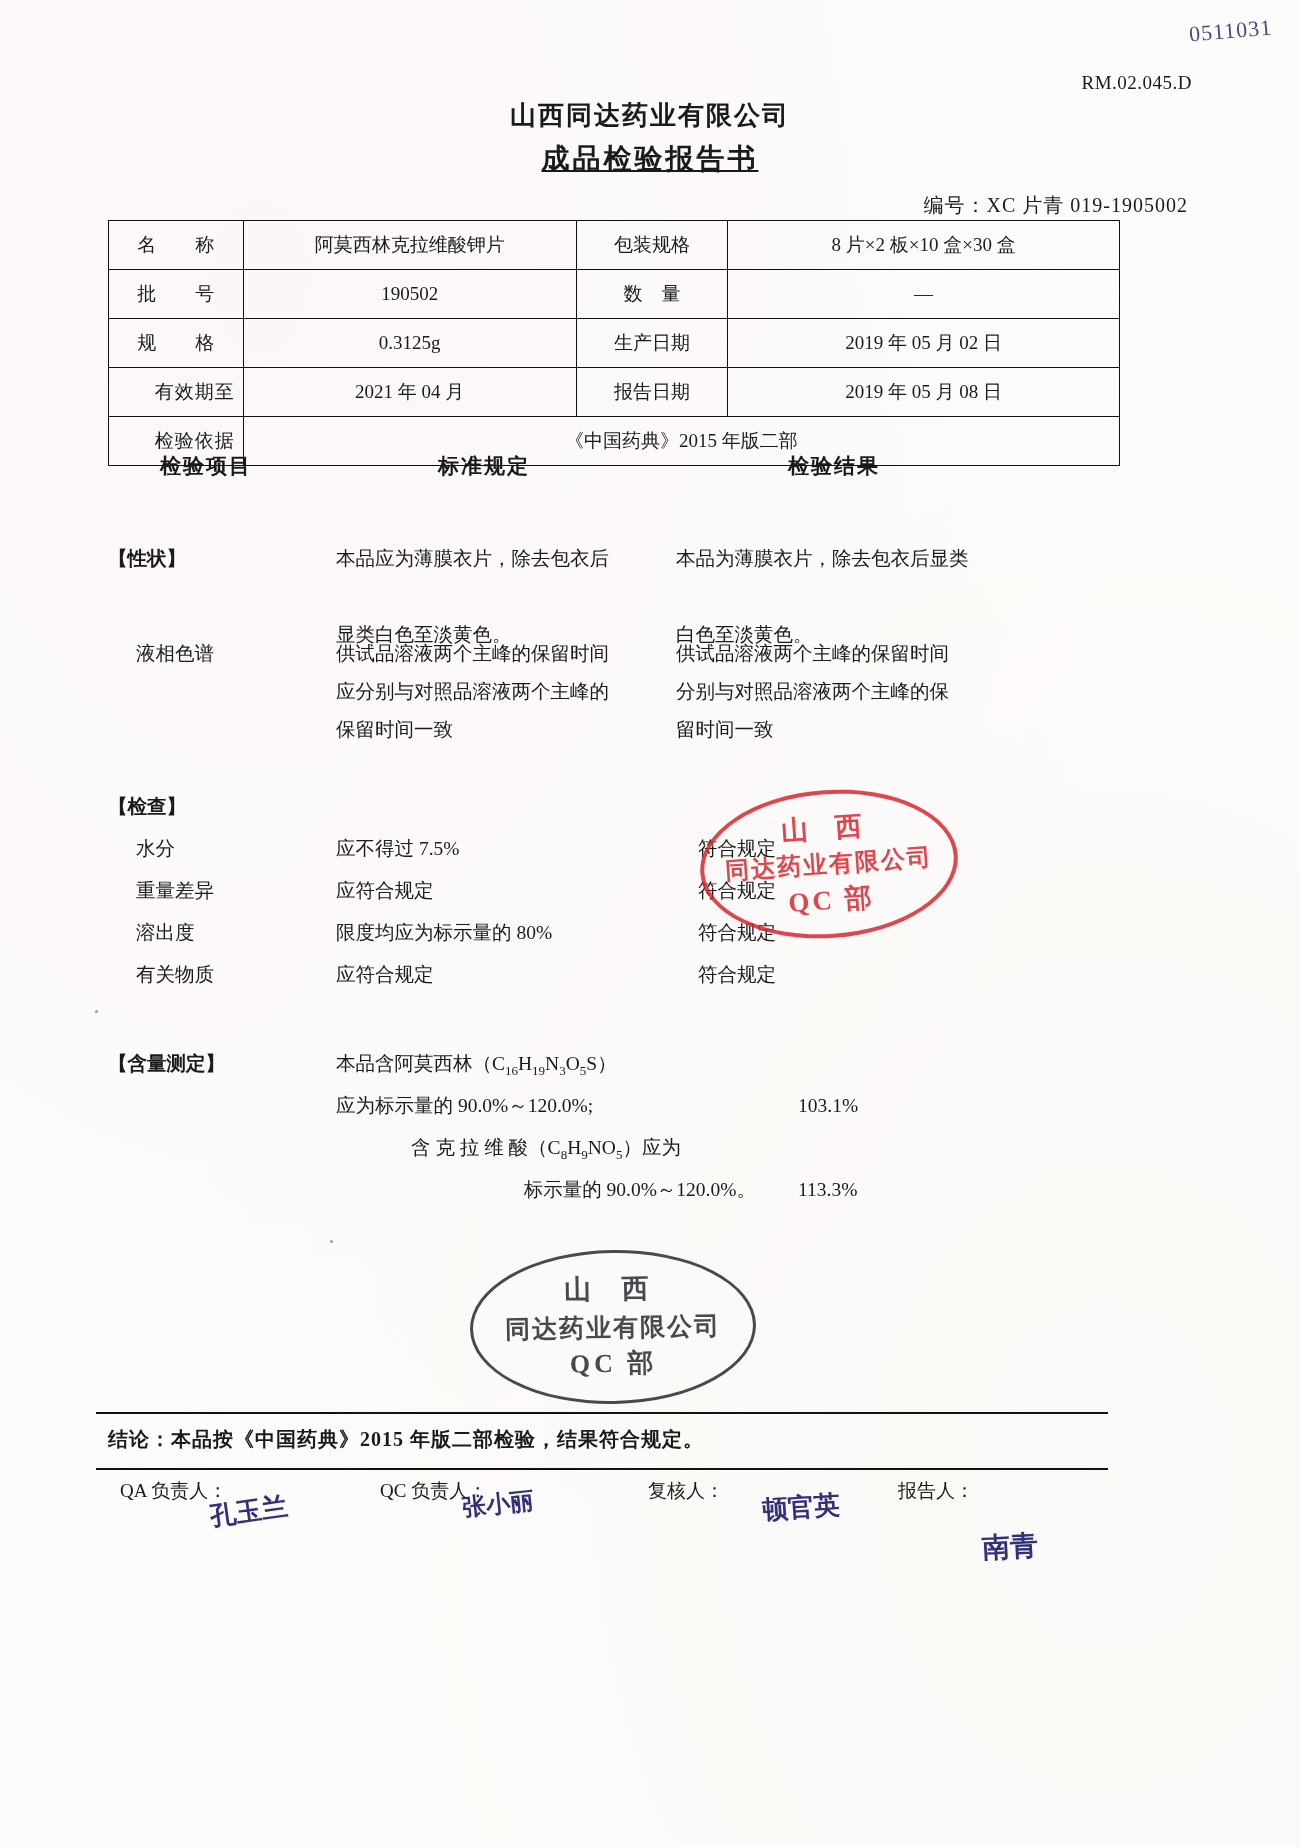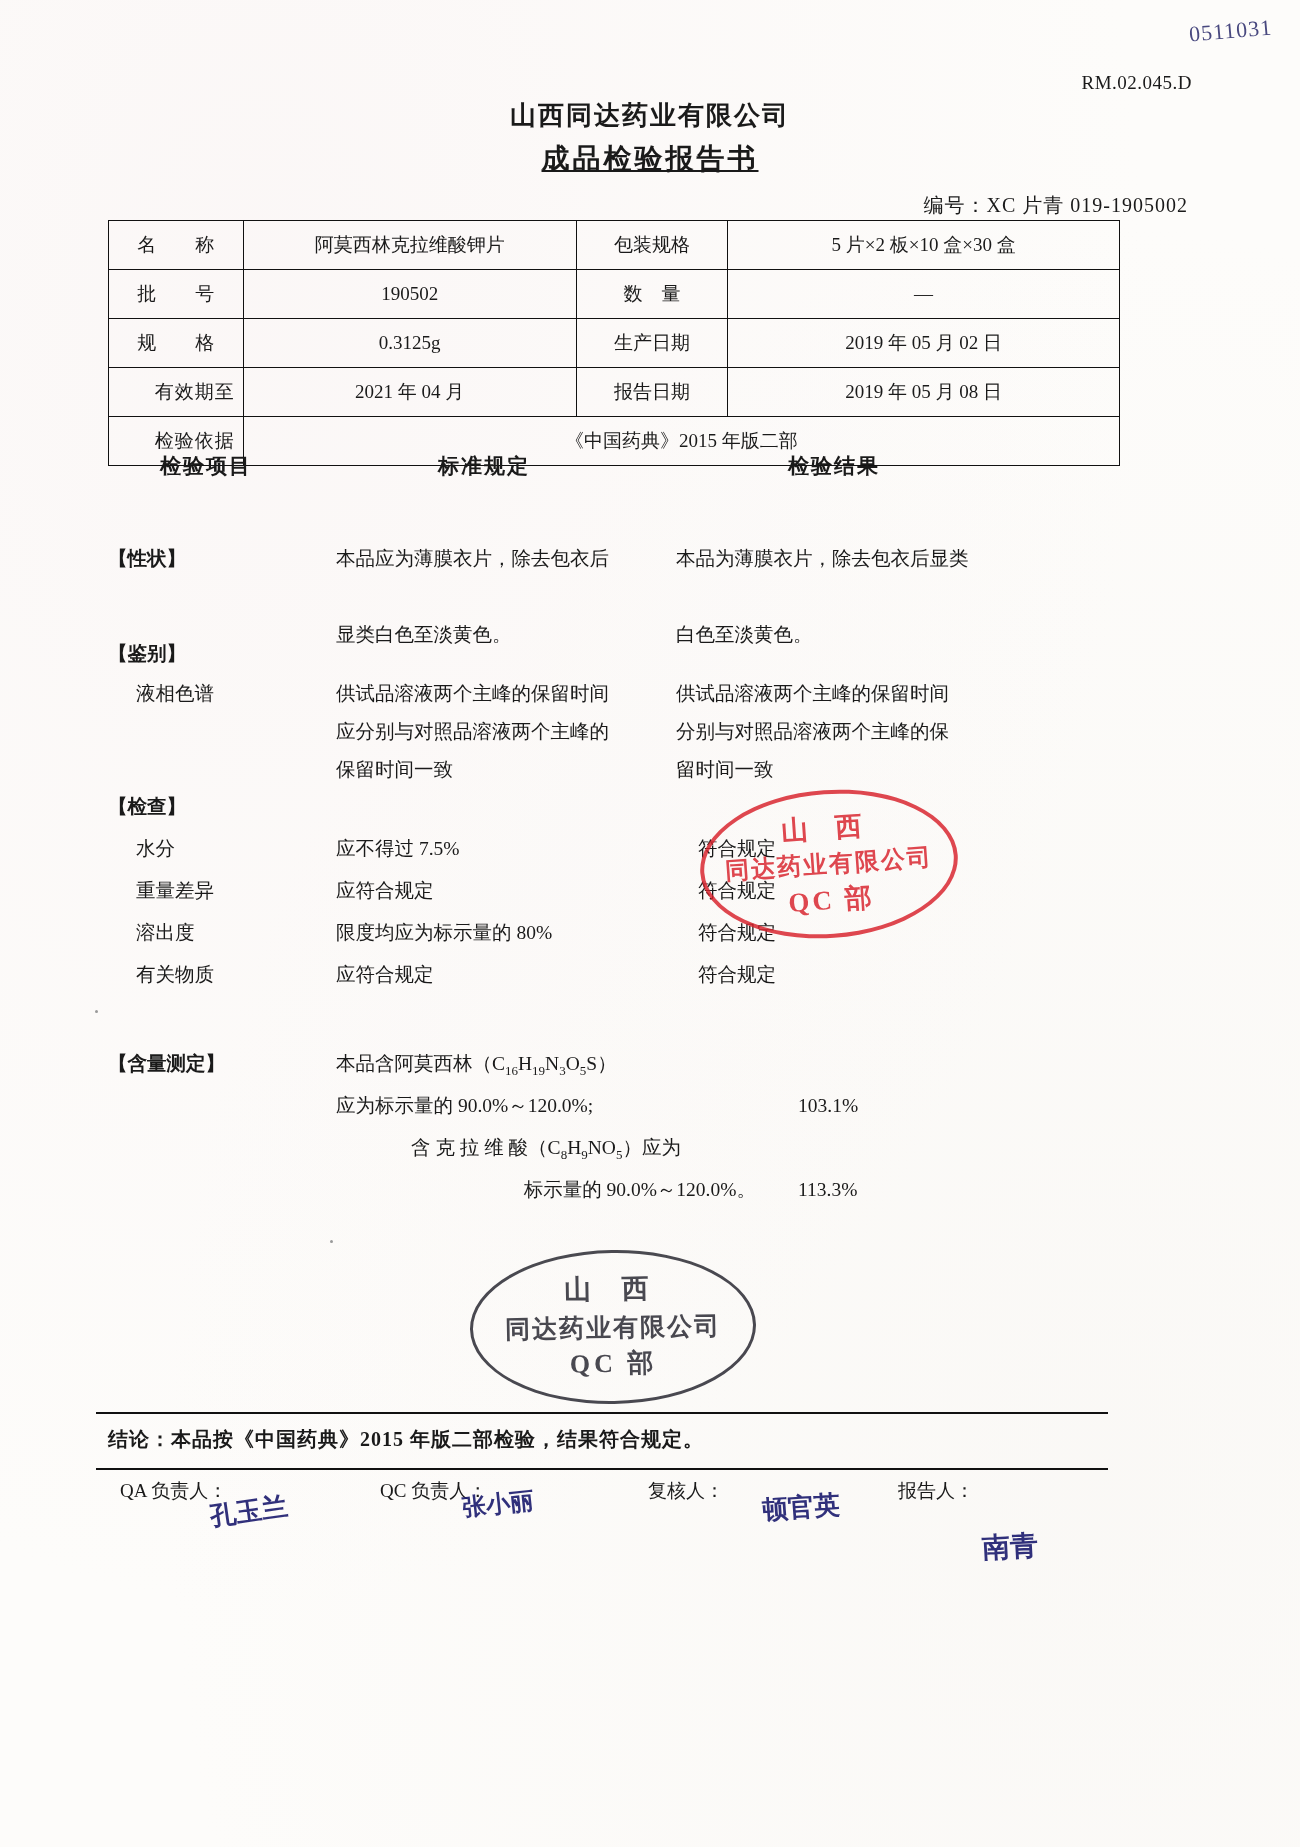"5 片×2 板×10 盒×30 盒" td.val-b { text: 5 -> 8 }
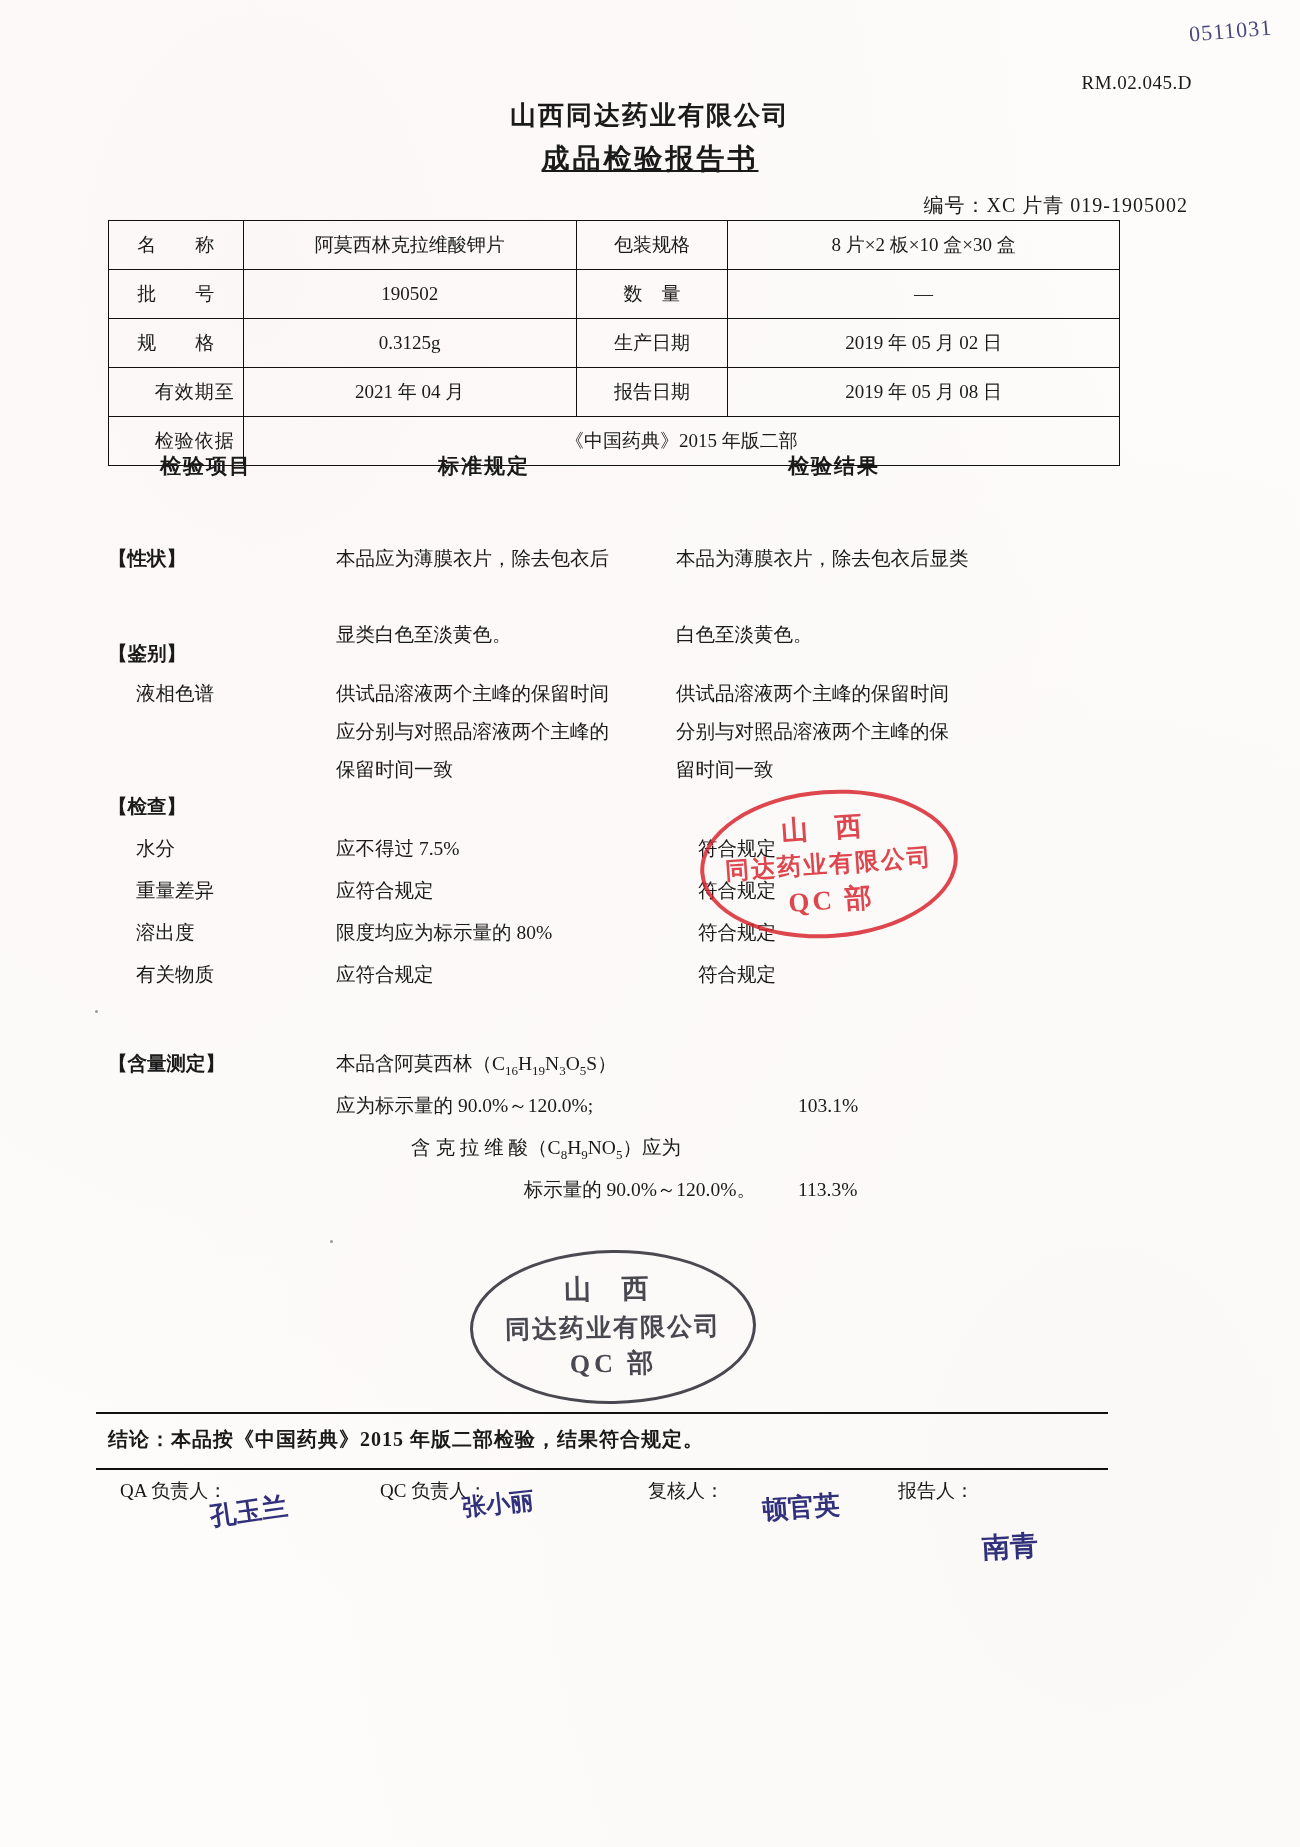"【鉴别】" div.row { html: <div> <span>【鉴别】</span> </div> -> none }
